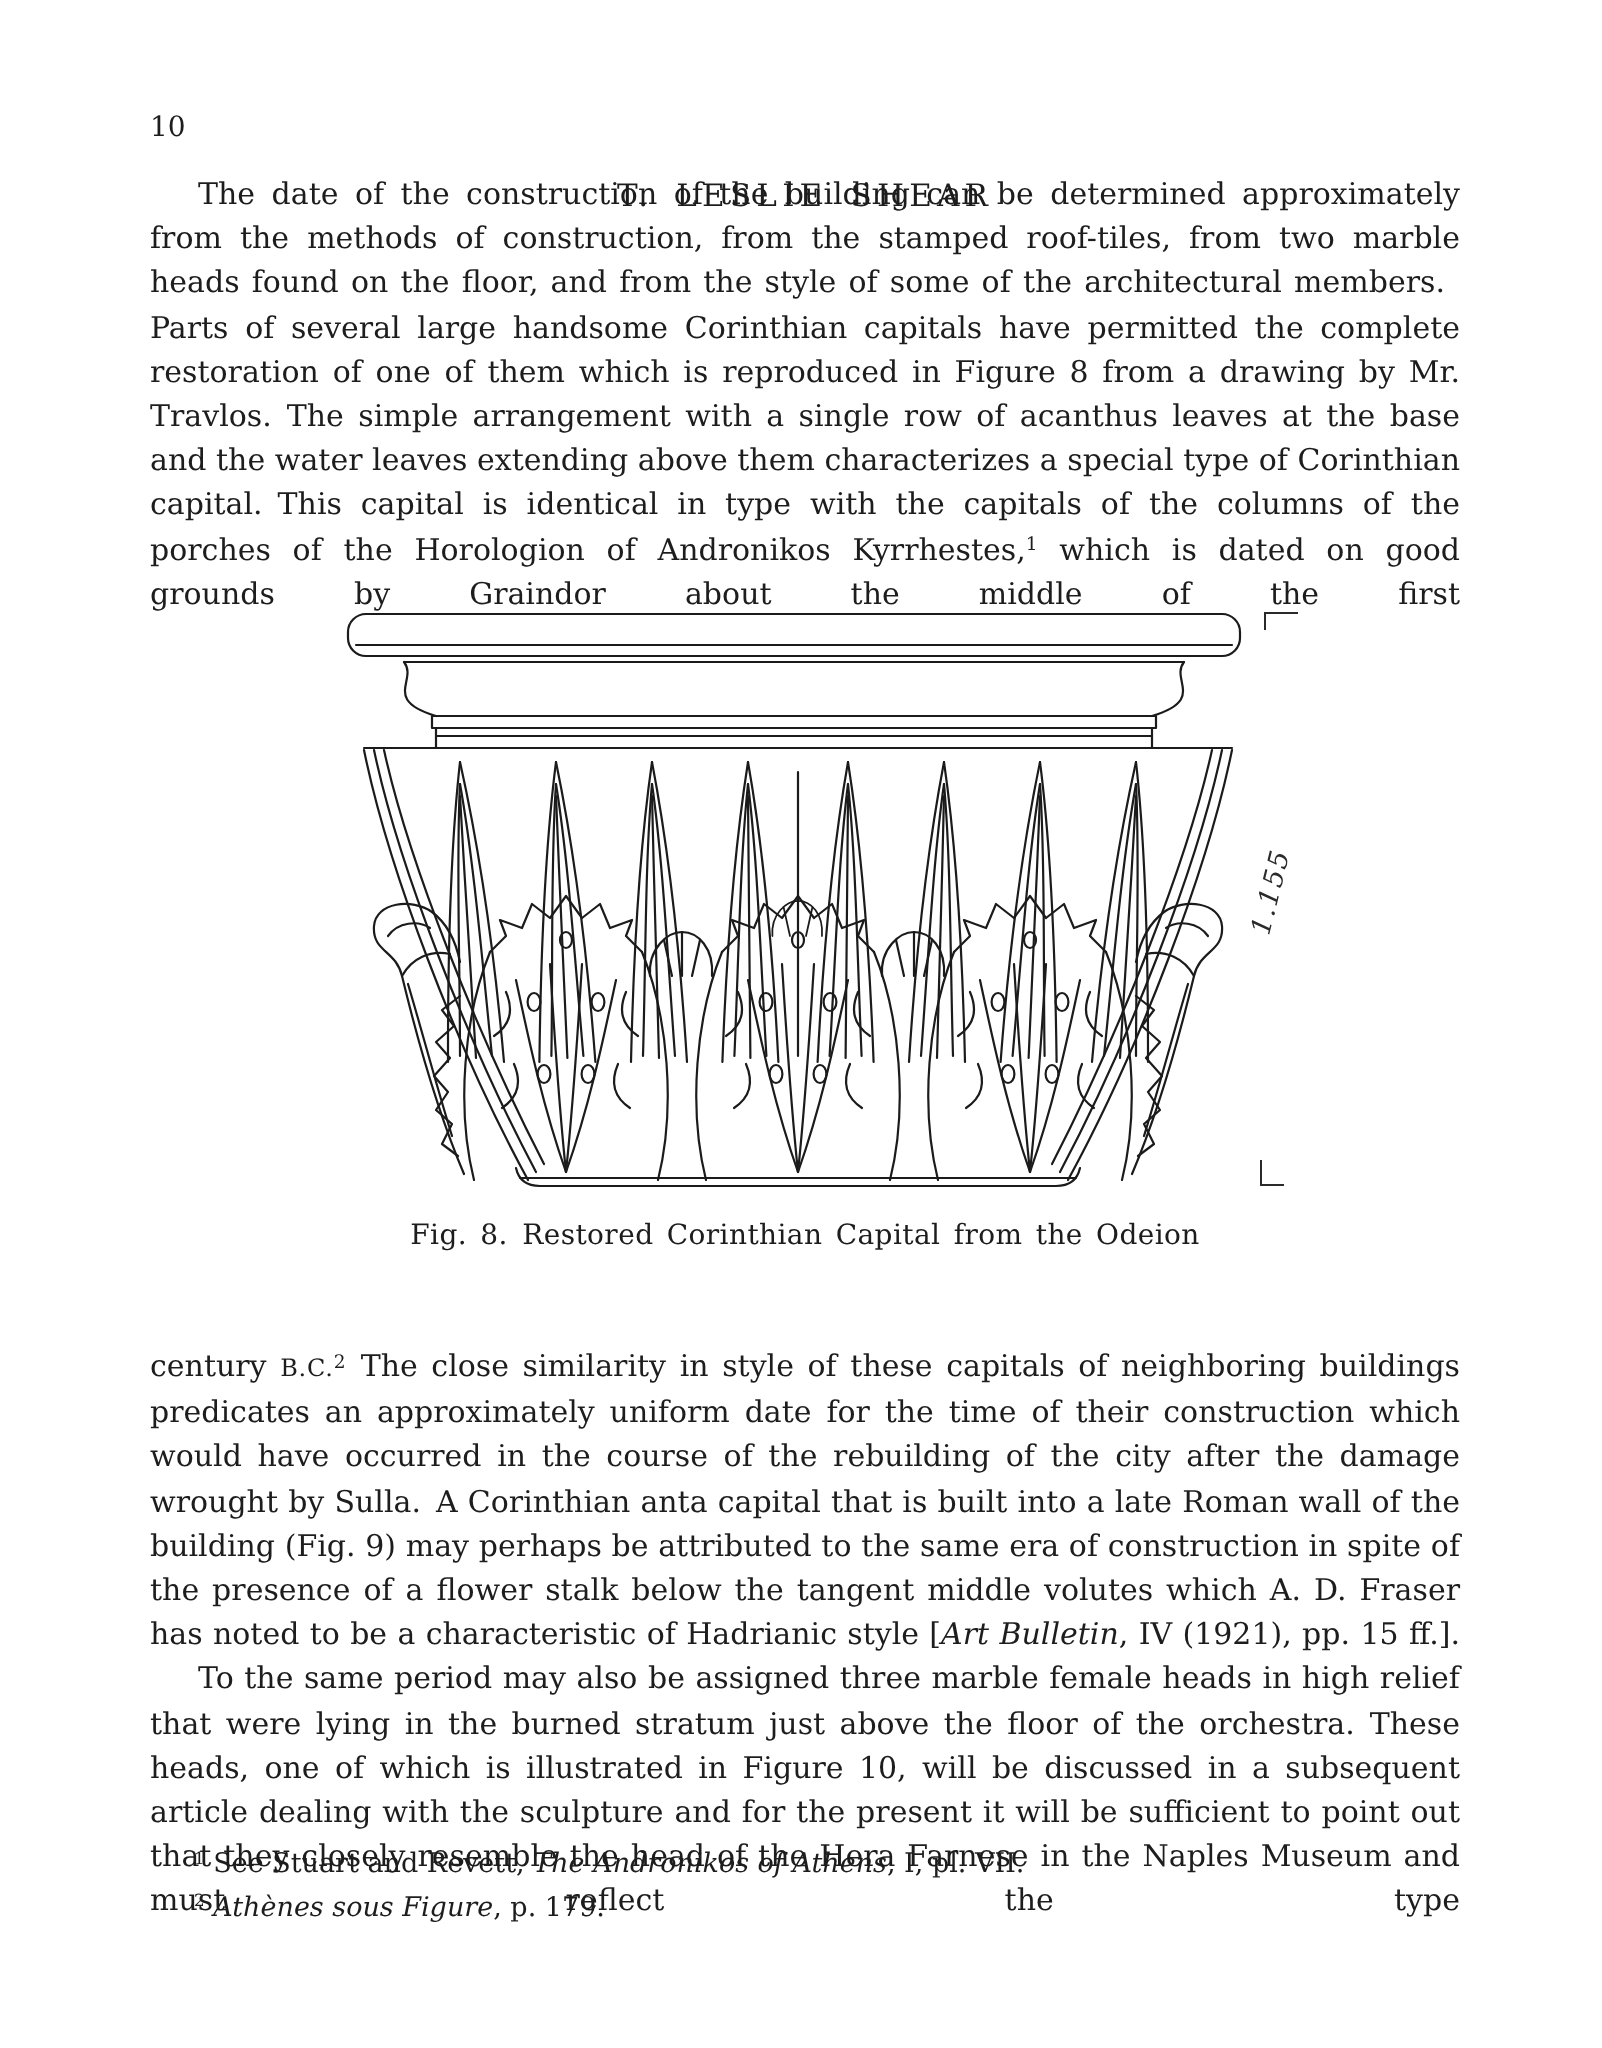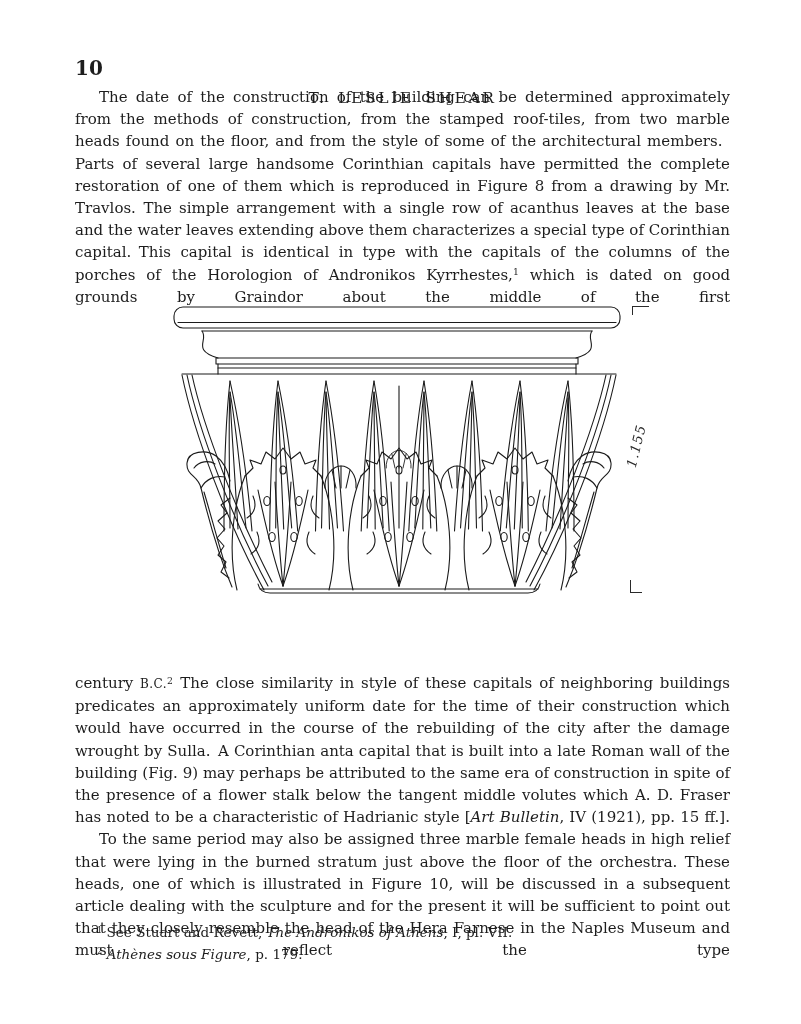"10" .page-num { font-size: 20px -> 14px; font-weight: bold -> none }
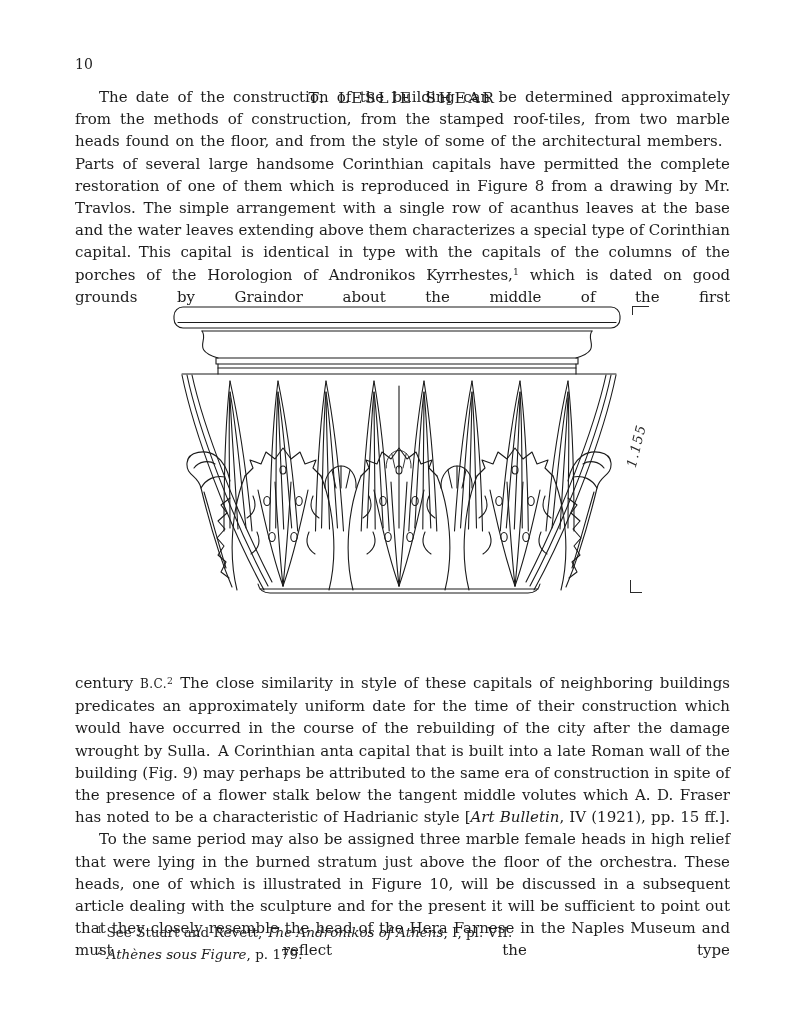"Fig. 8. Restored Corinthian Capital" div.caption { html: none -> <div>Fig. 8. Restored Corinthian Capital from the Odeion</div> }
